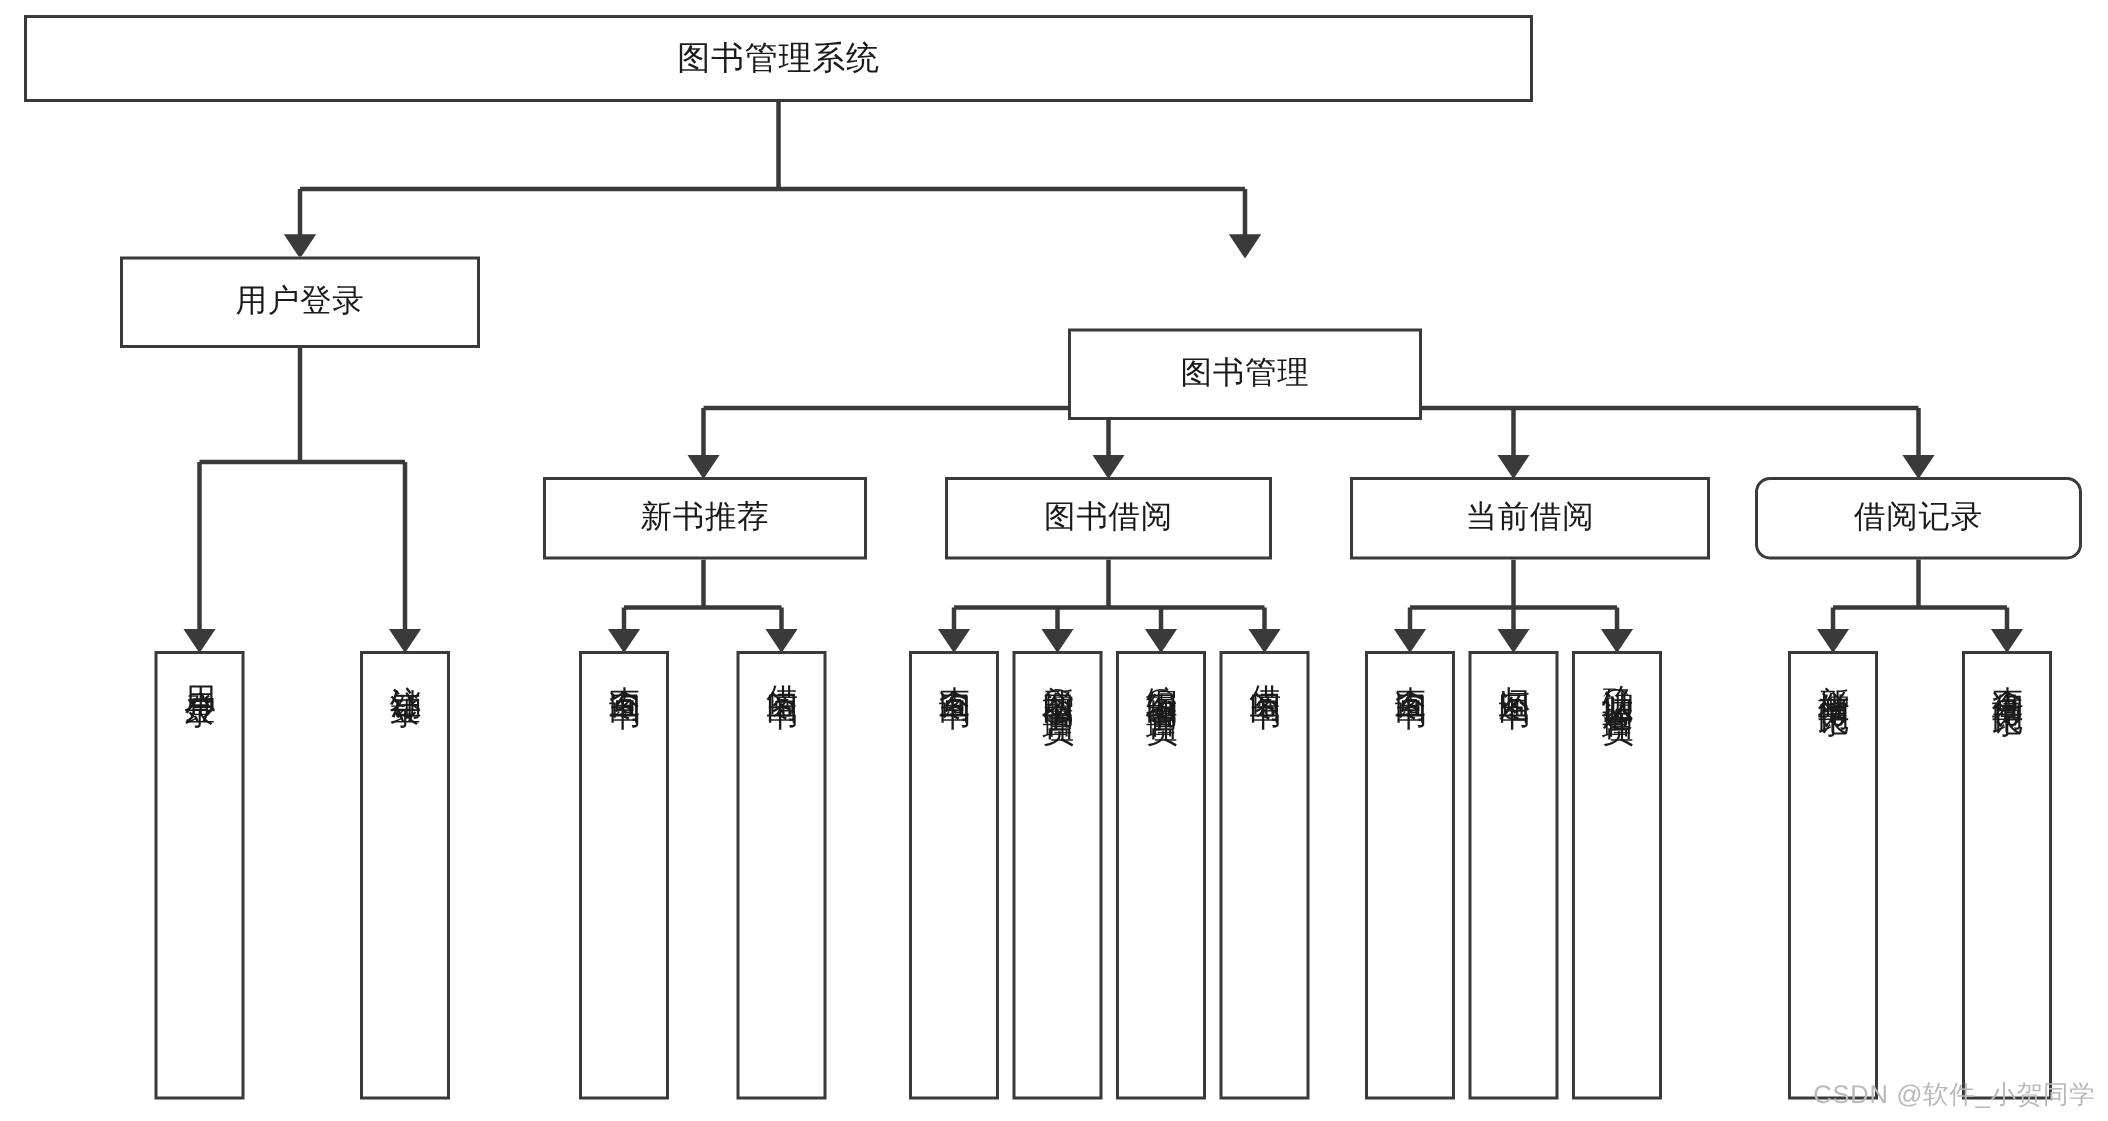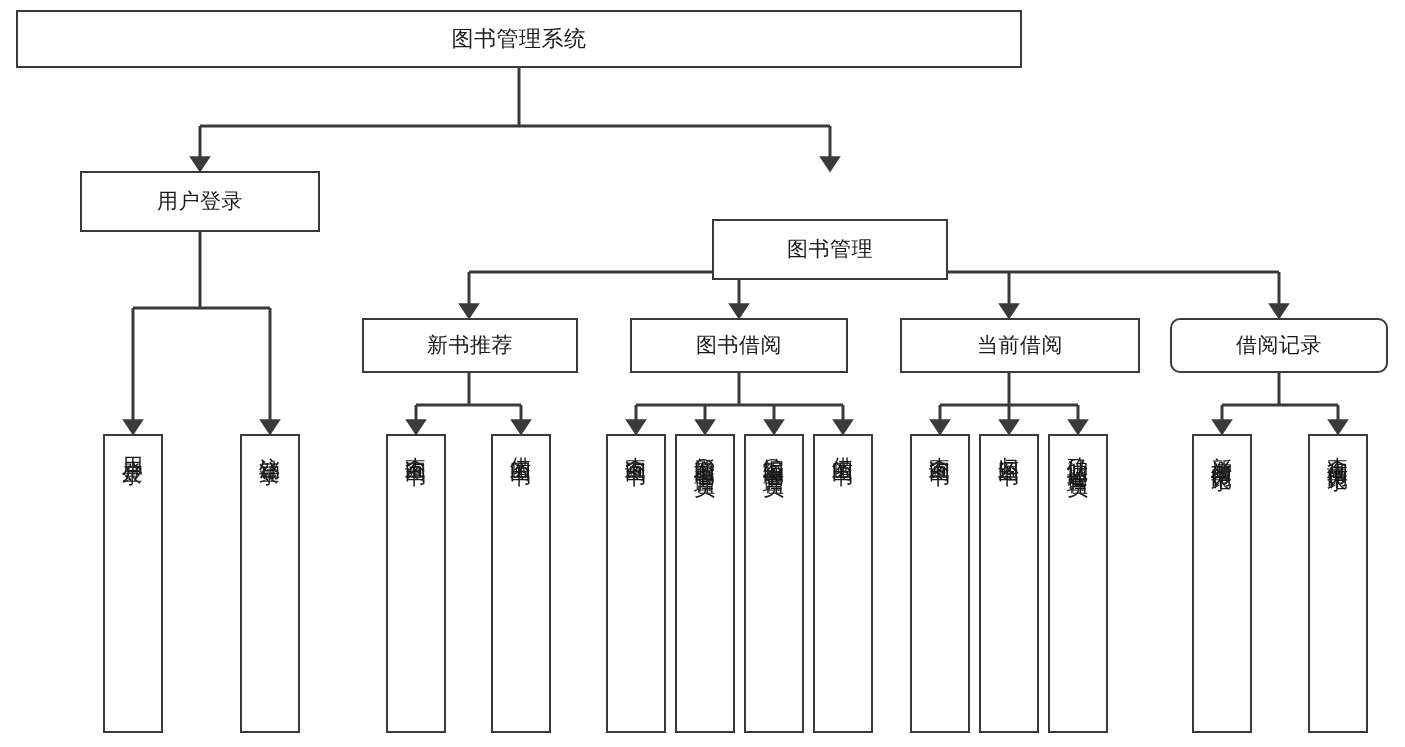"CSDN @软件_小贺同学" div { html: none -> <div>CSDN @软件_小贺同学</div> }
